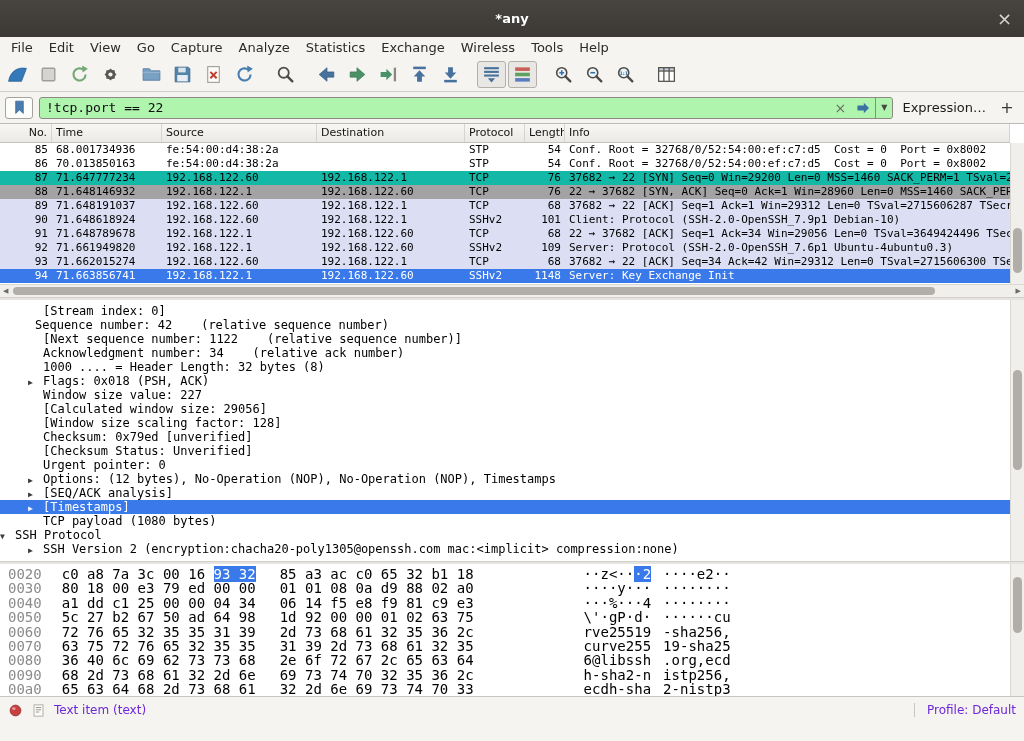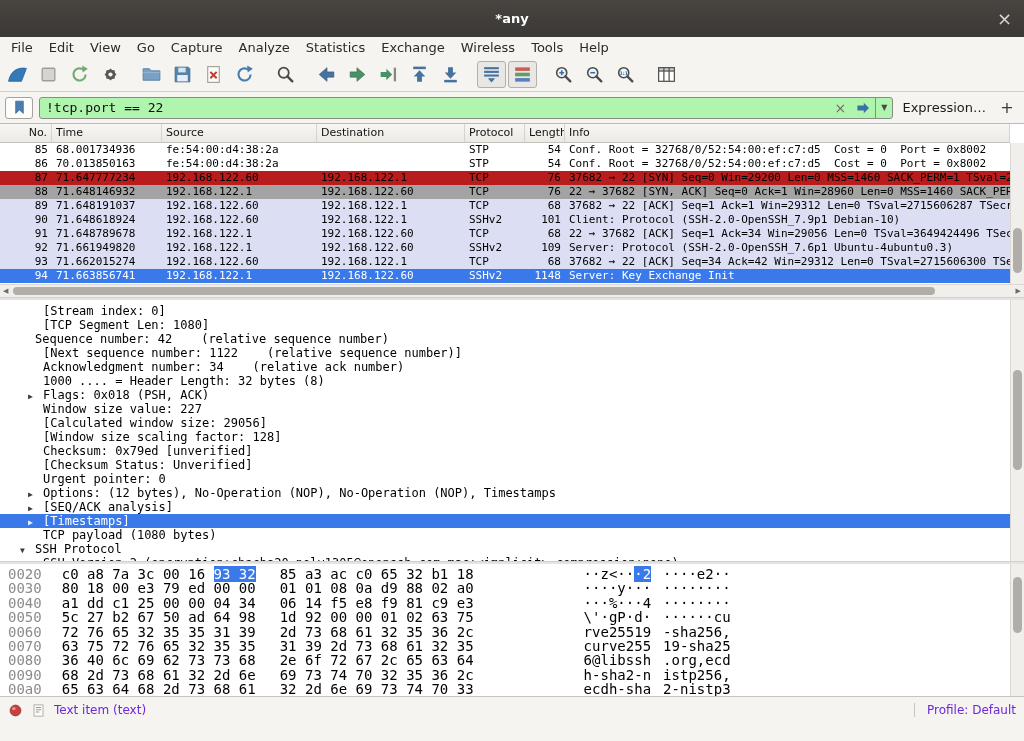"87" .gray1 { background: #b91c1c -> #14b8a6 }
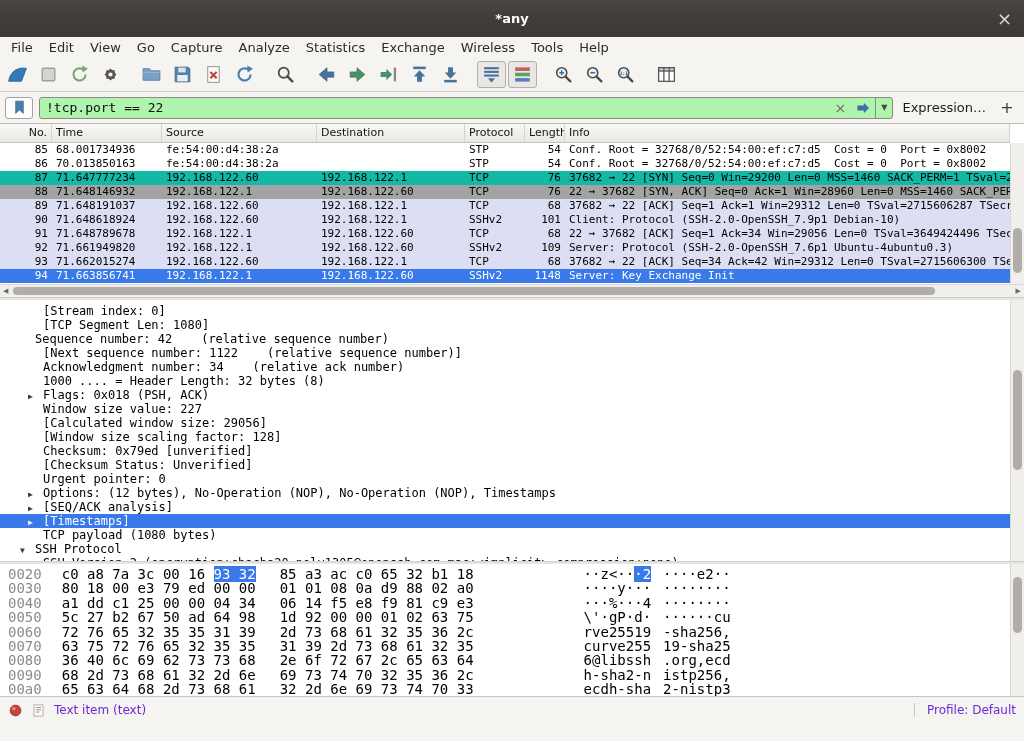"[TCP Segment Len: 1080]" div.det-line { html: <div><span></span><span>[TCP Segment Len: 1080]</span></div> -> none }
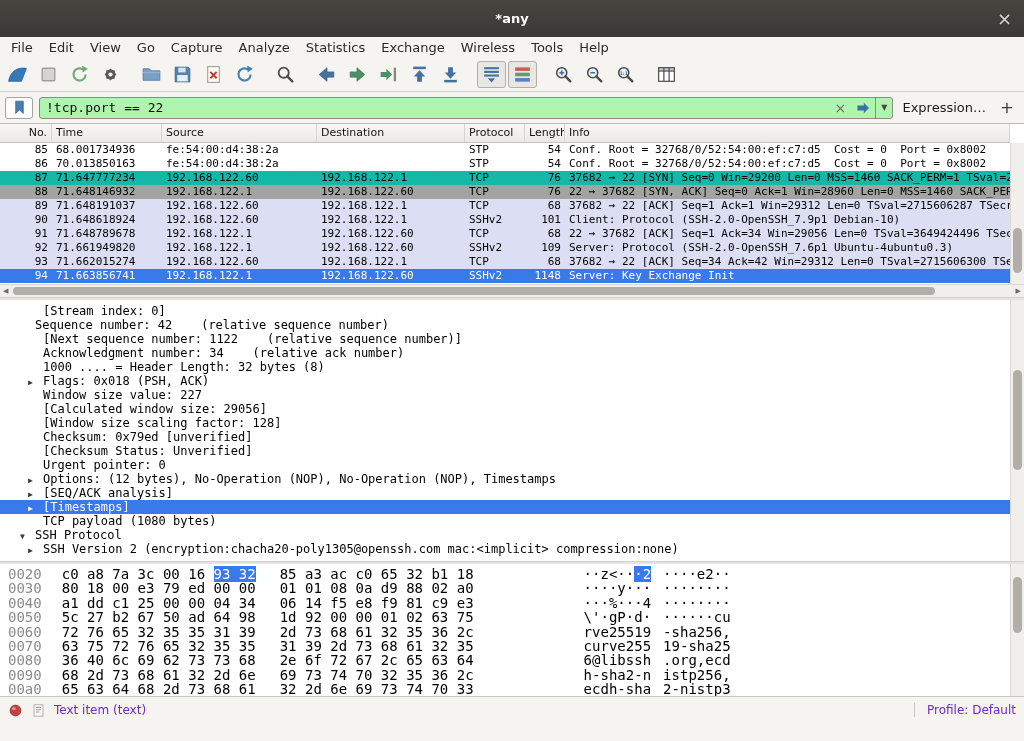"▼ SSH Protocol" div.det-line { padding-left: 20px -> 0 }
